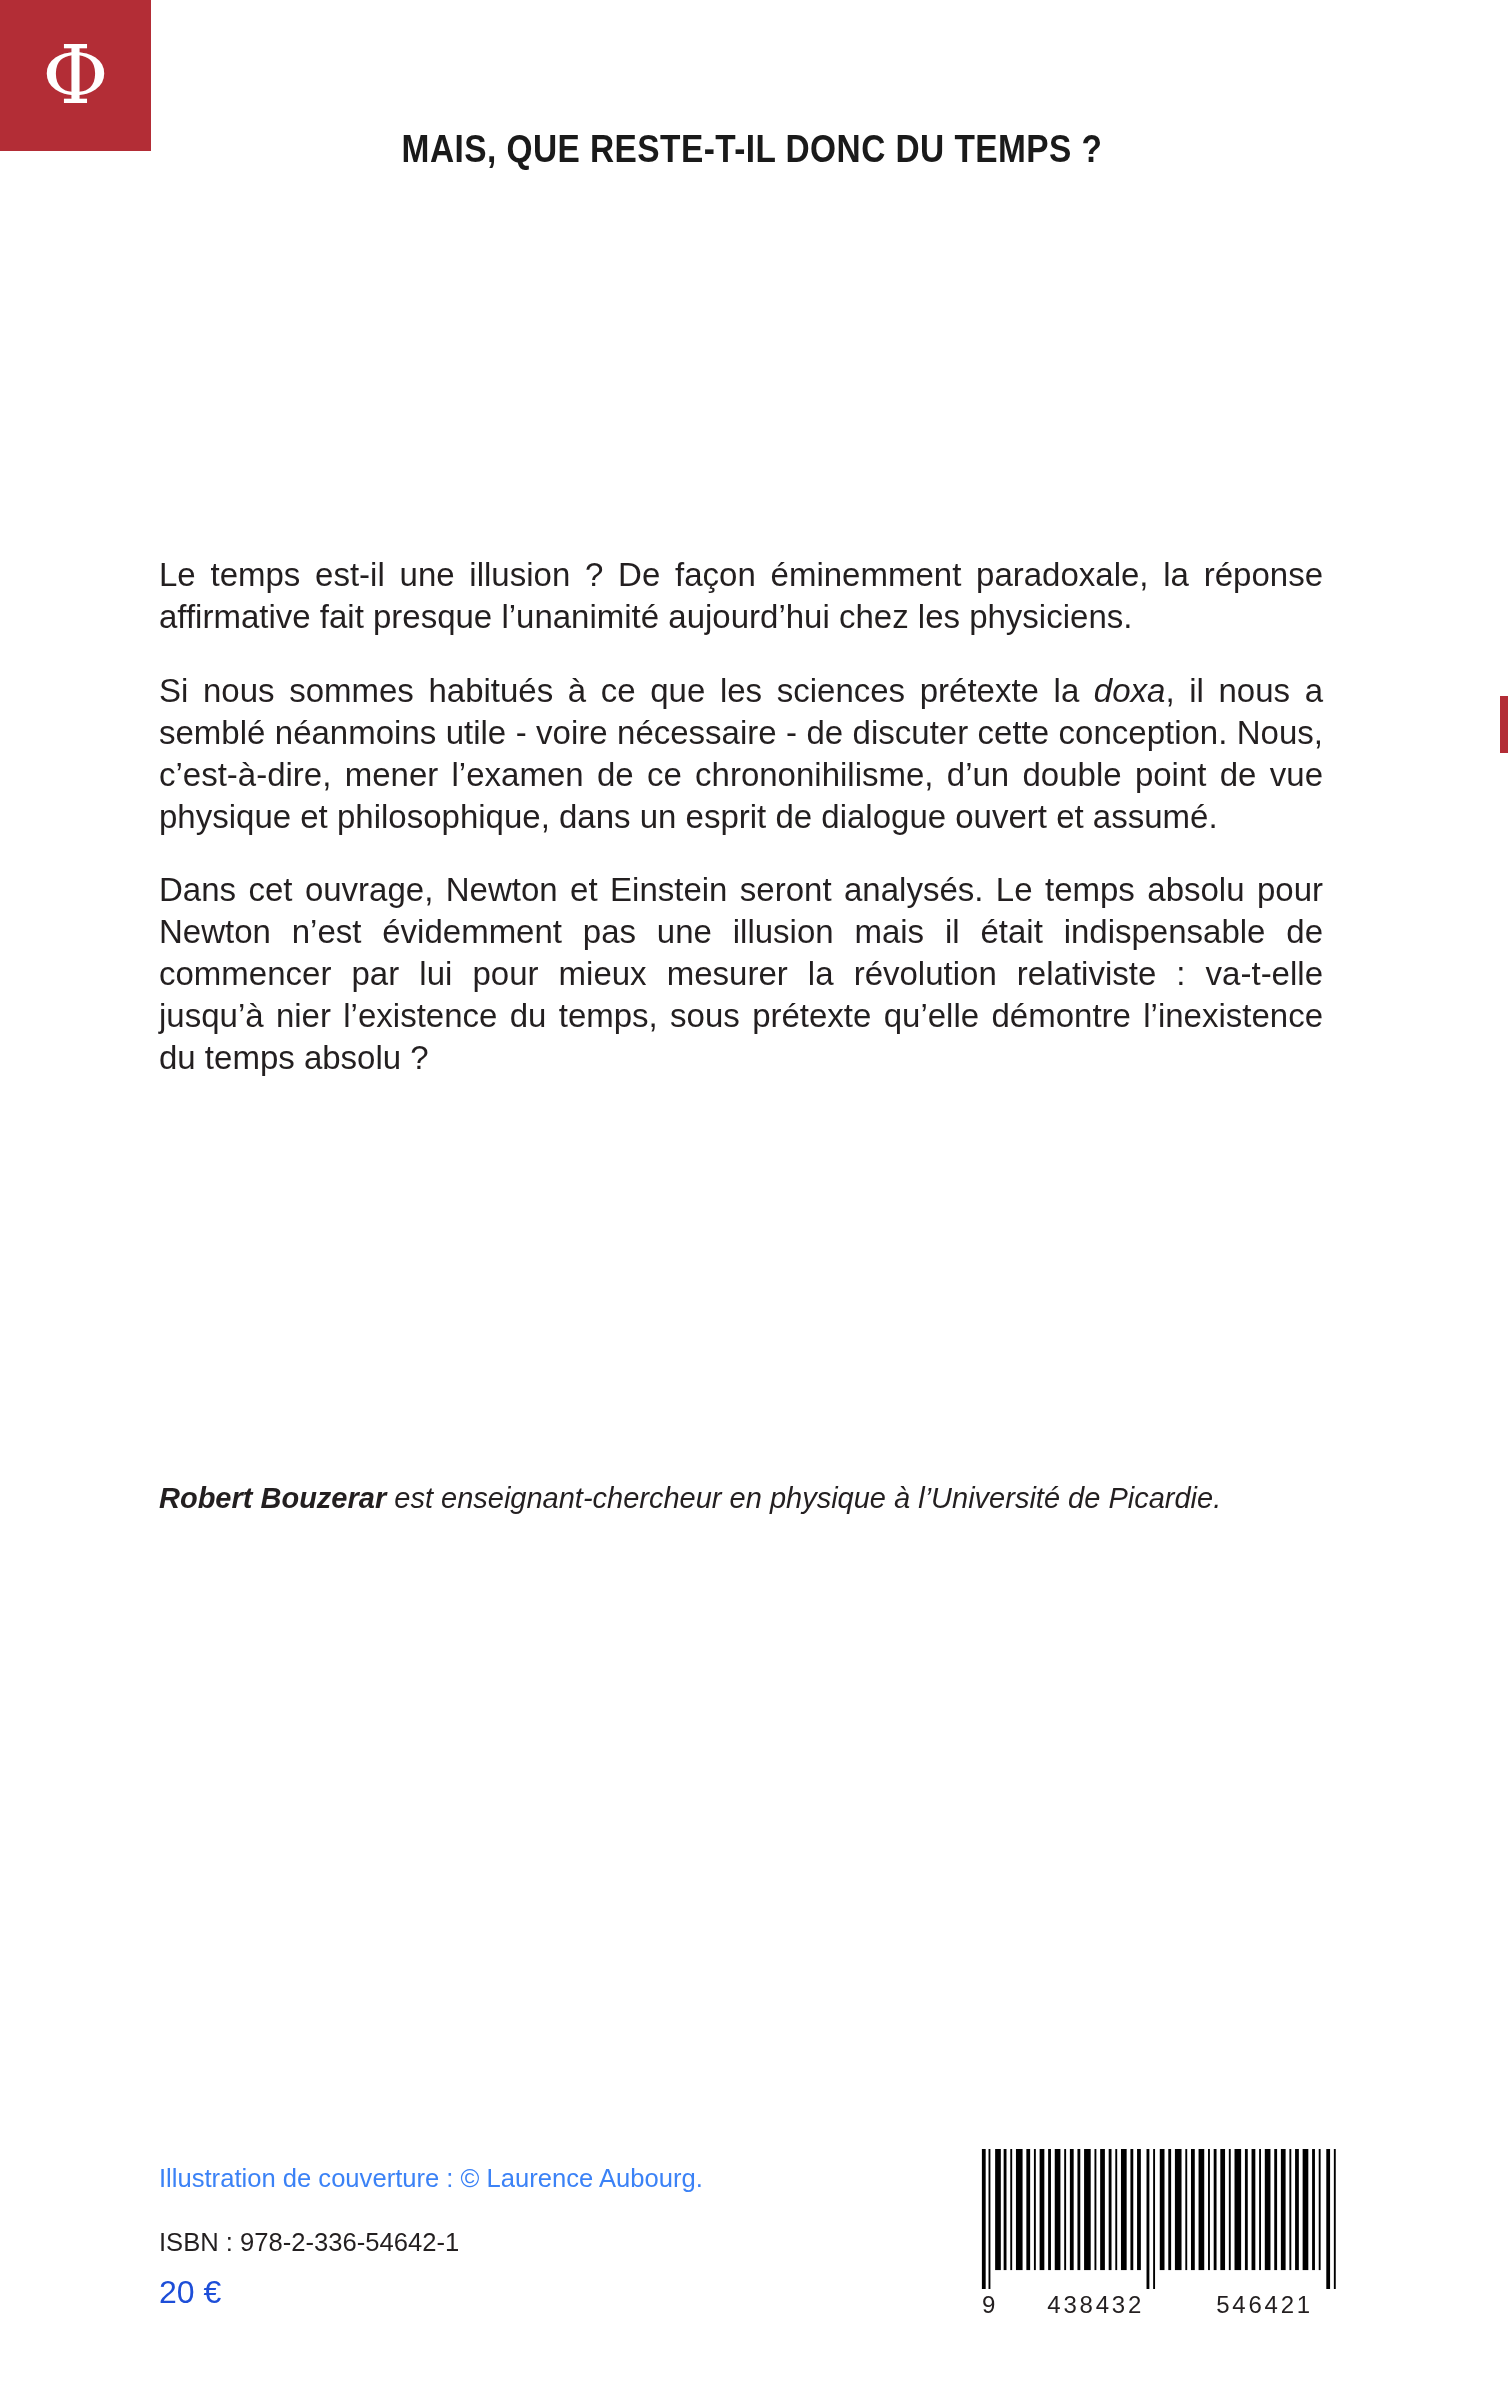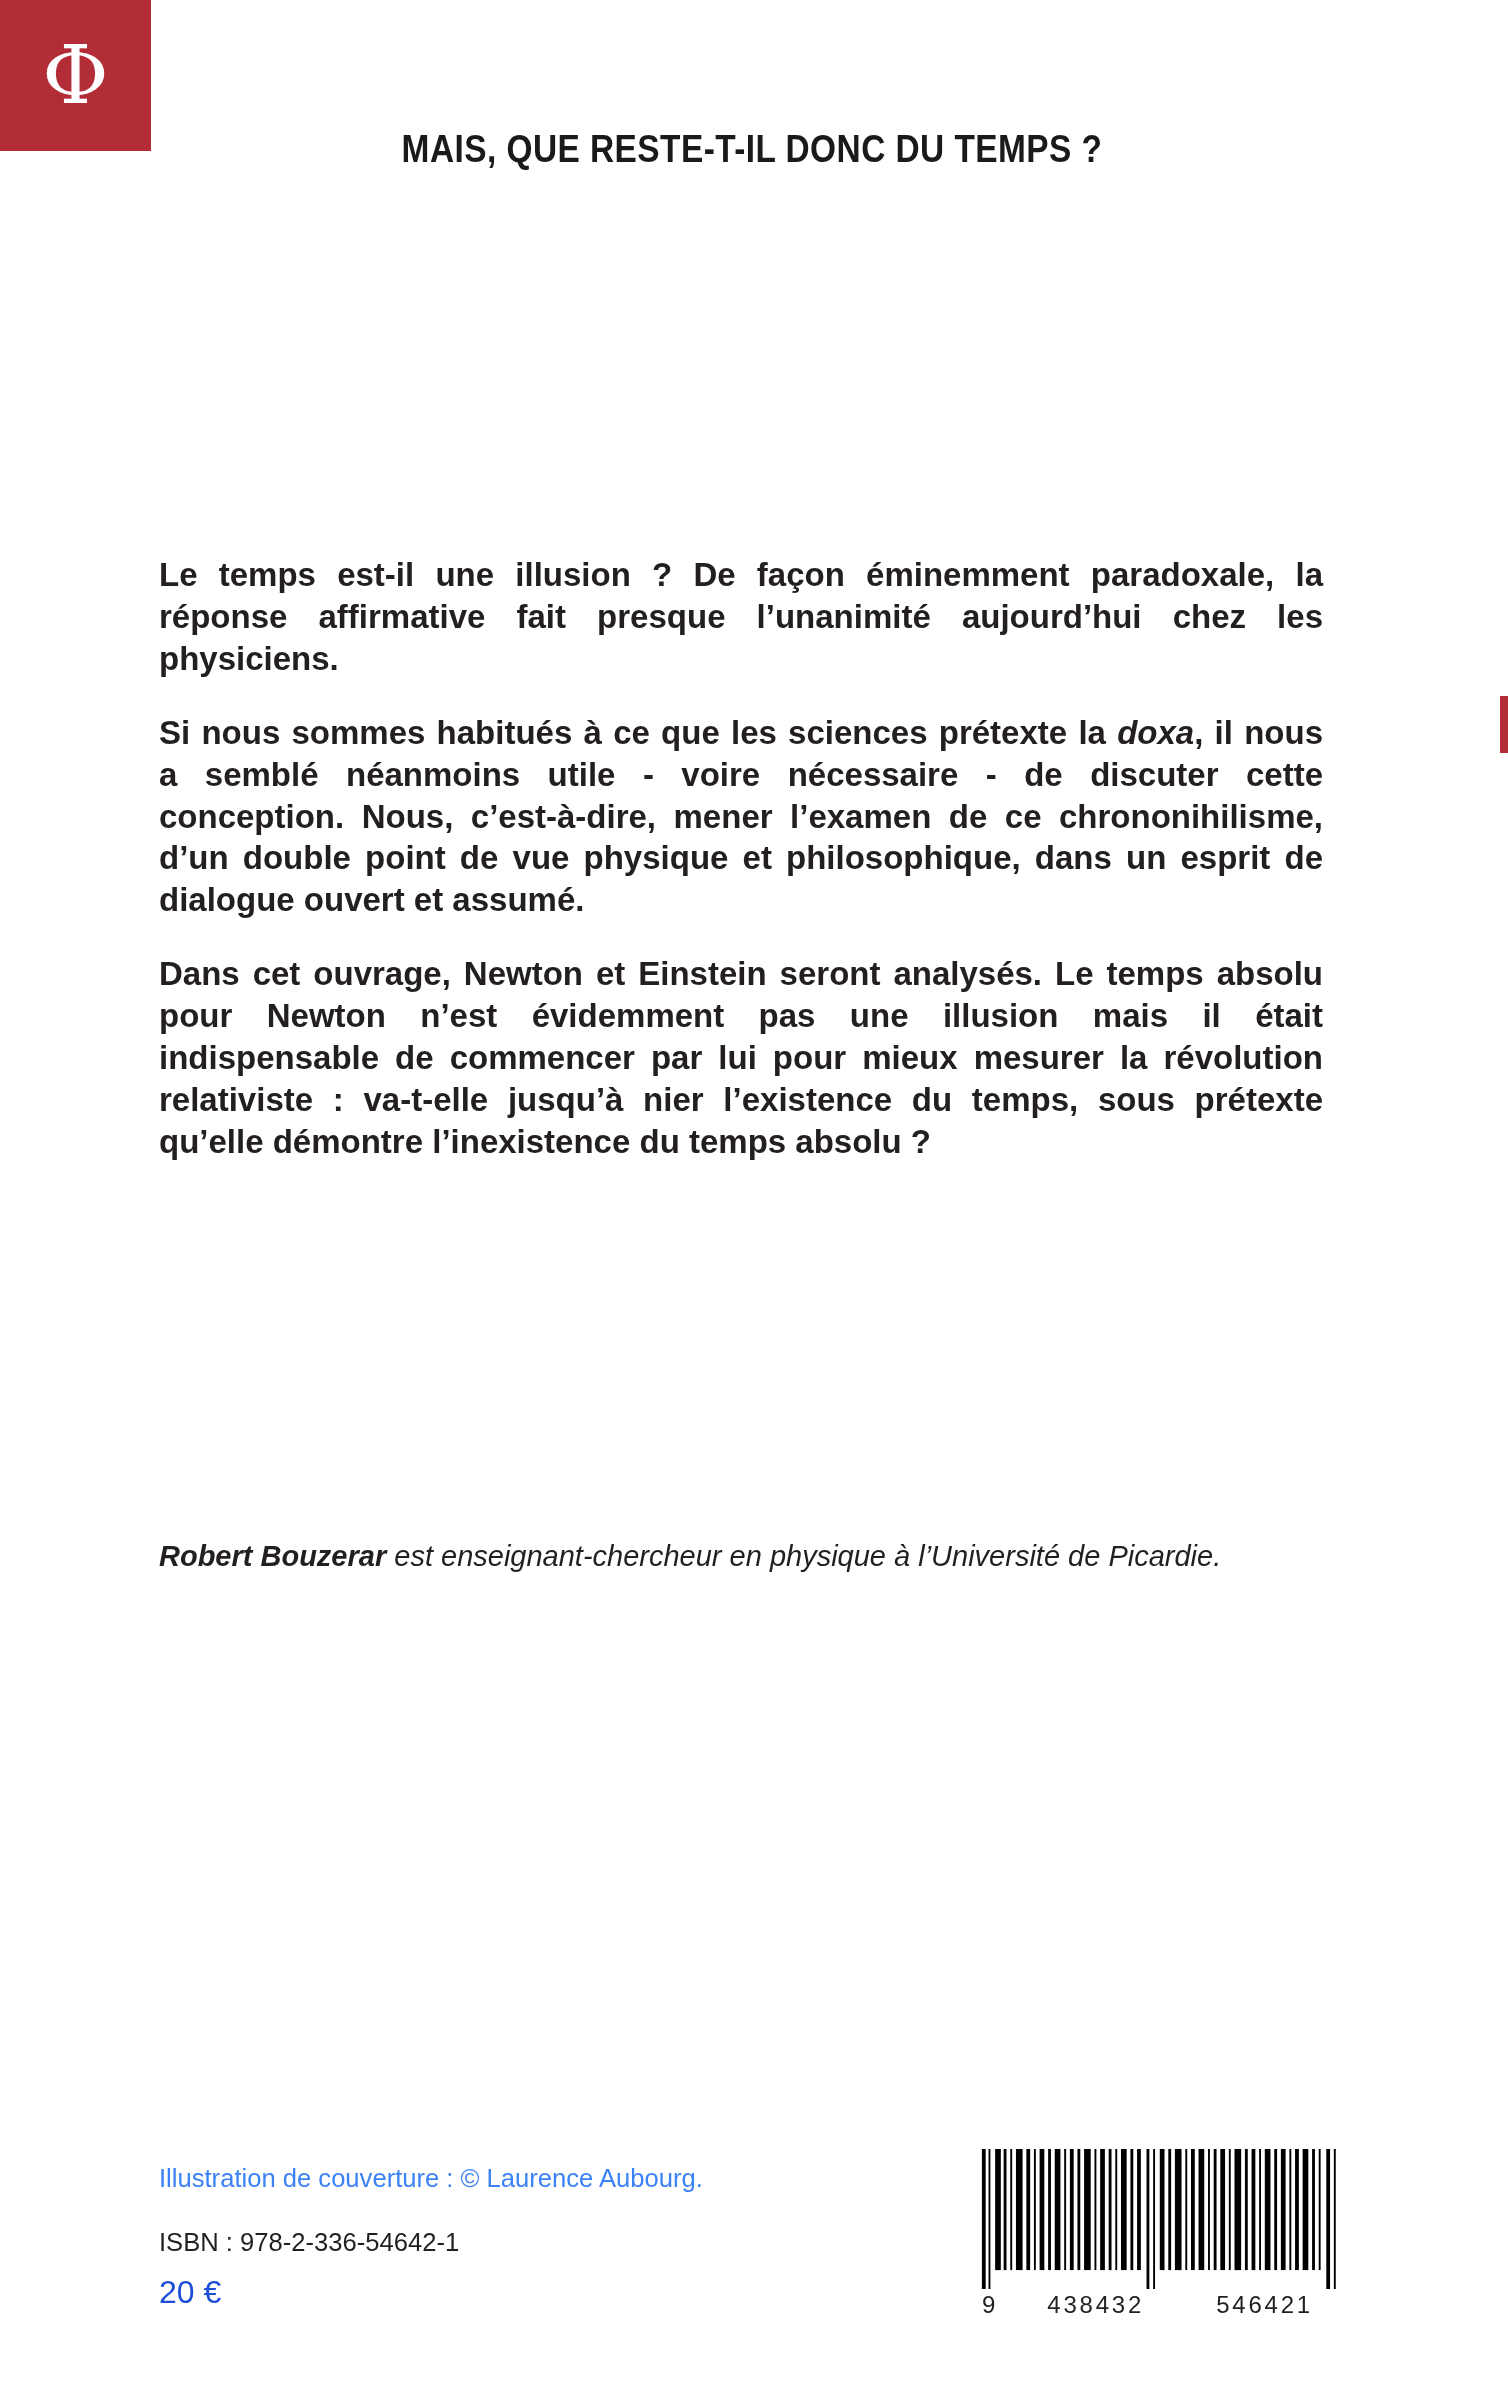"Le temps est-il une illusion" .blurb p { font-weight: 700 -> 400 }
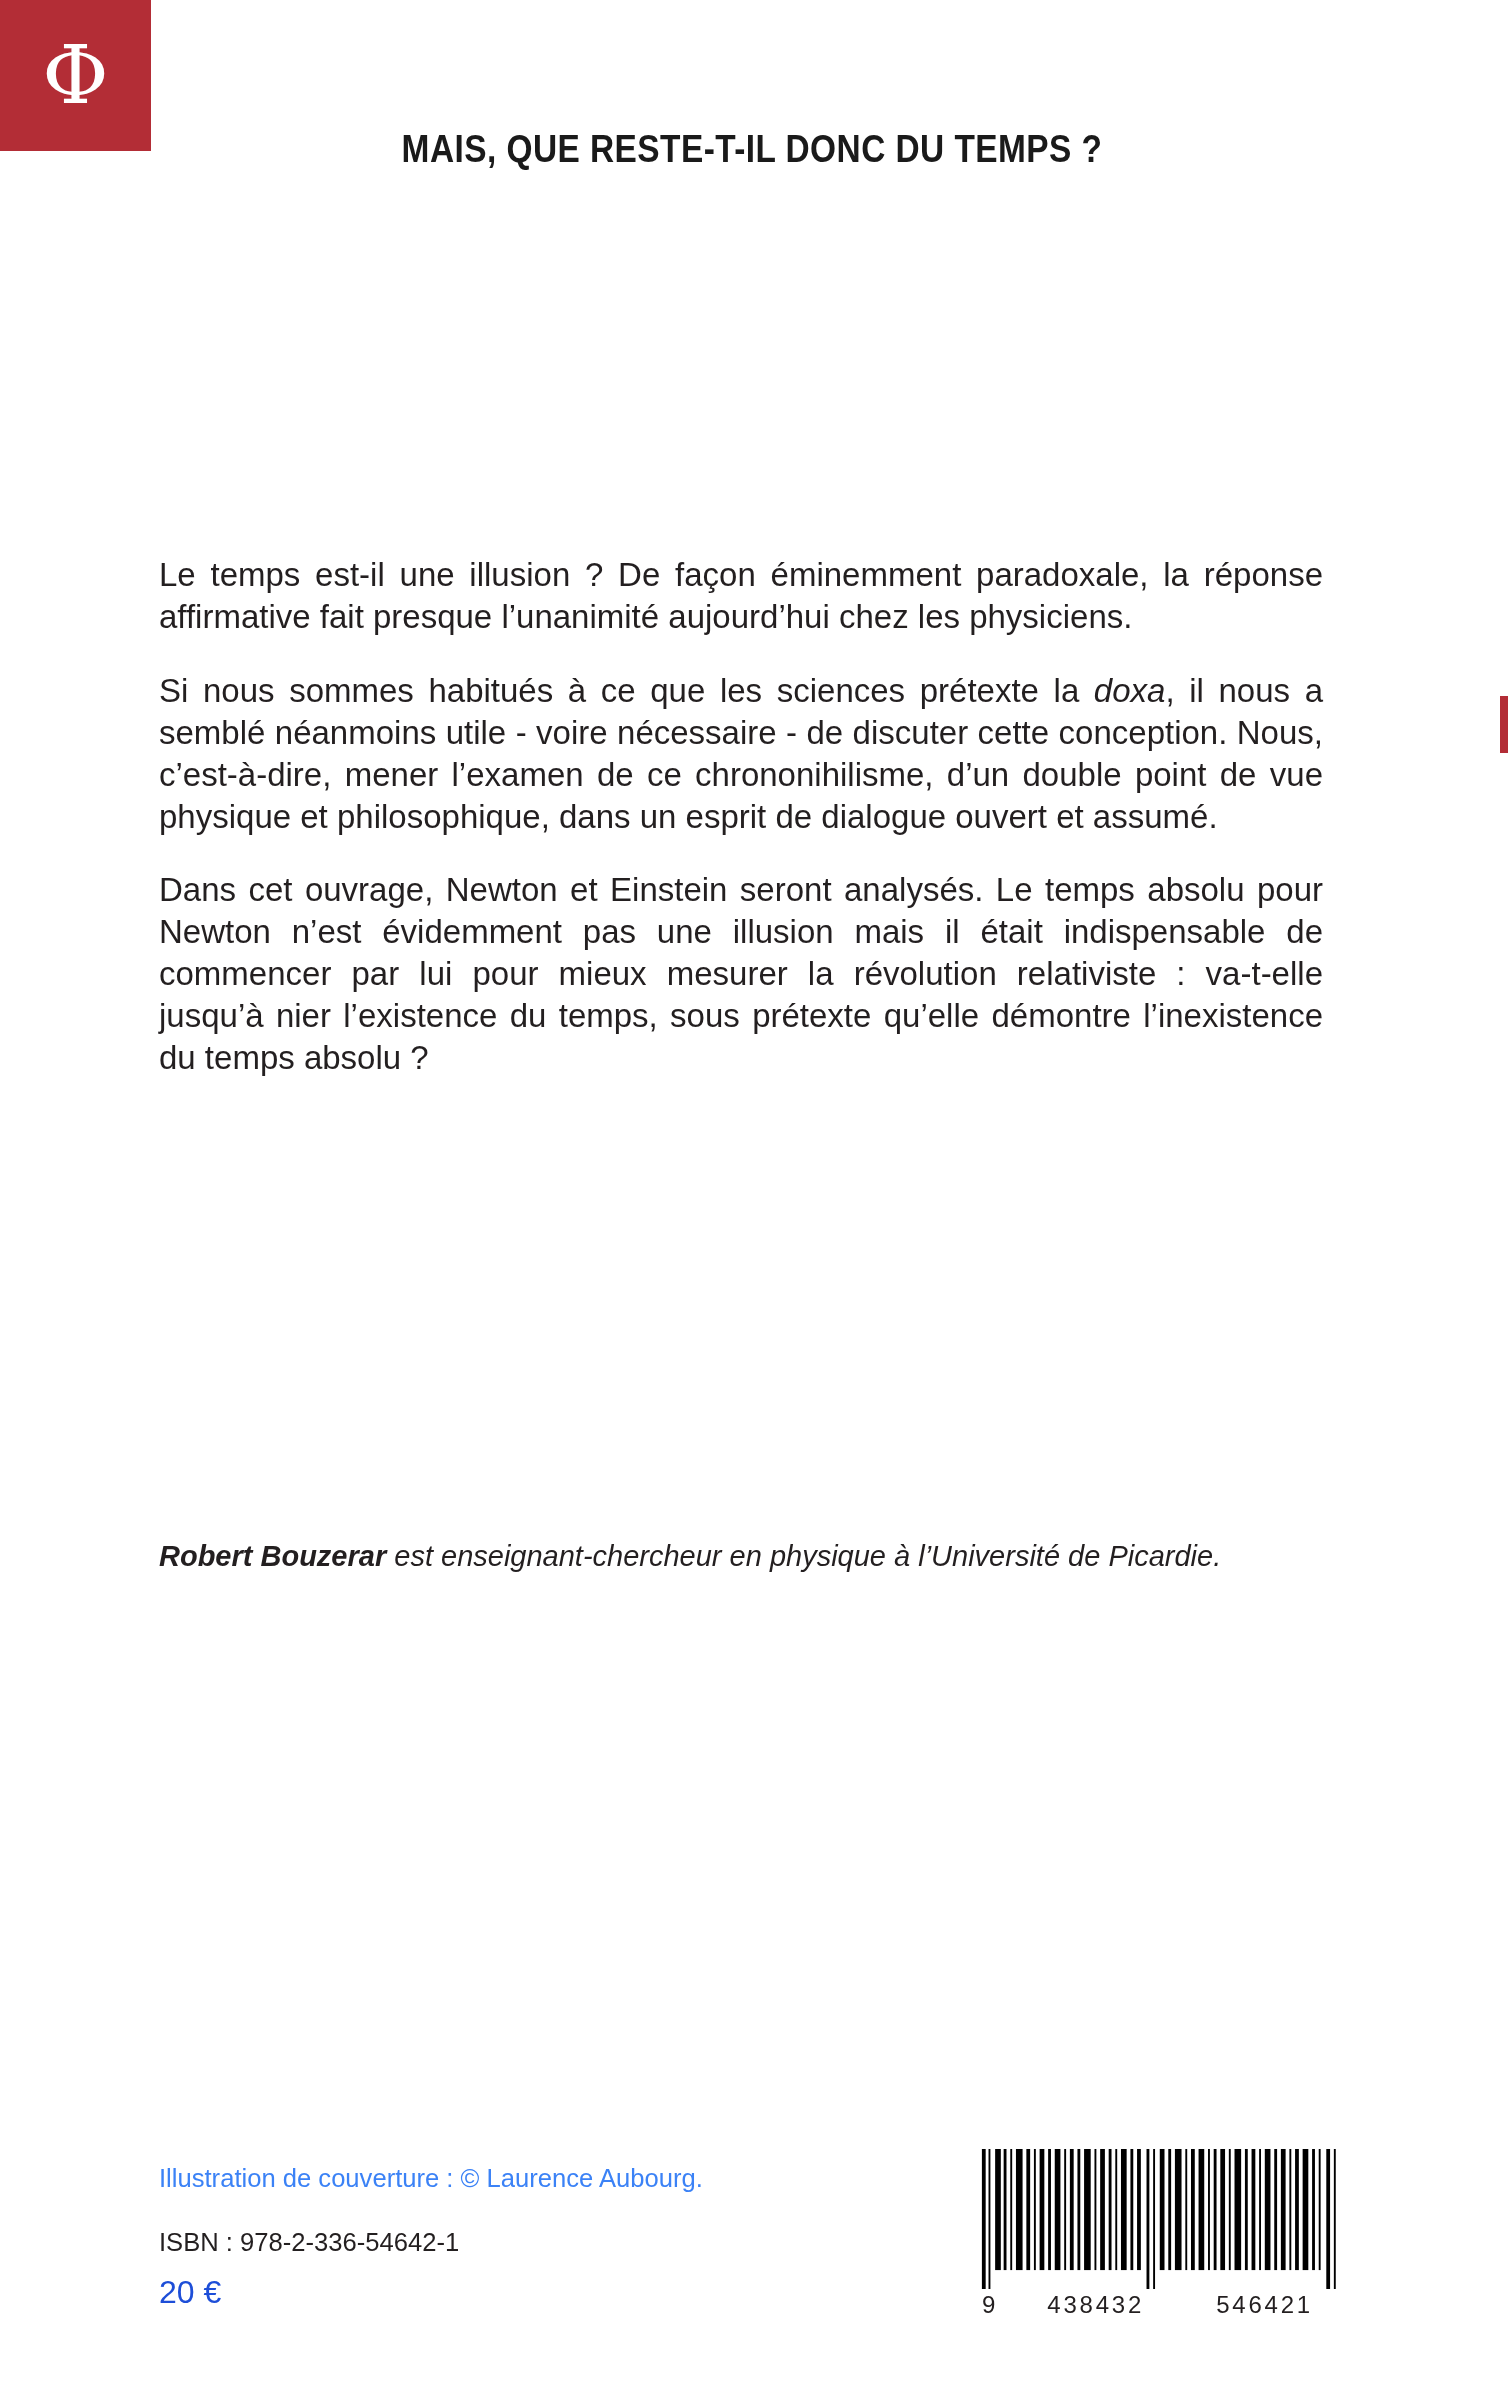"Robert Bouzerar est enseignant-chercheur" .bios { top: 1538px -> 1480px }
